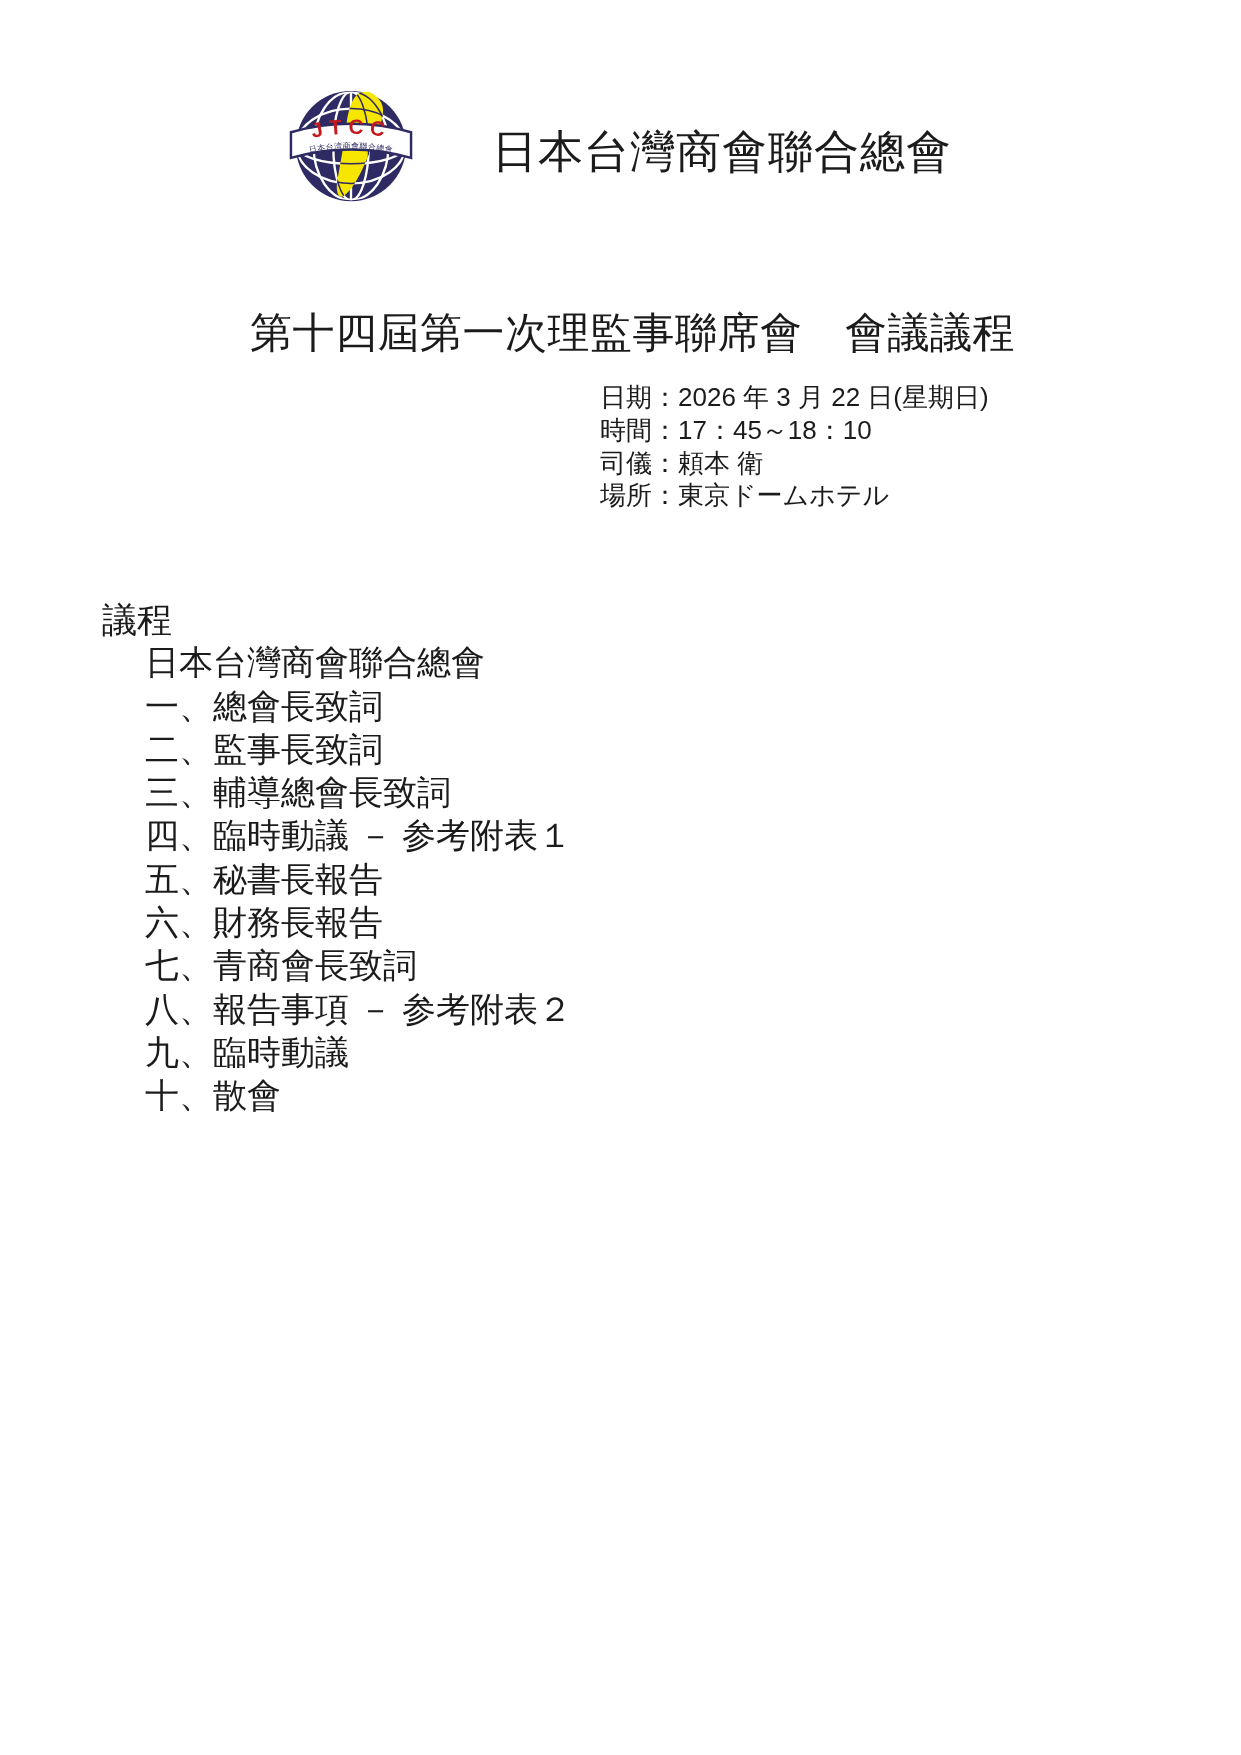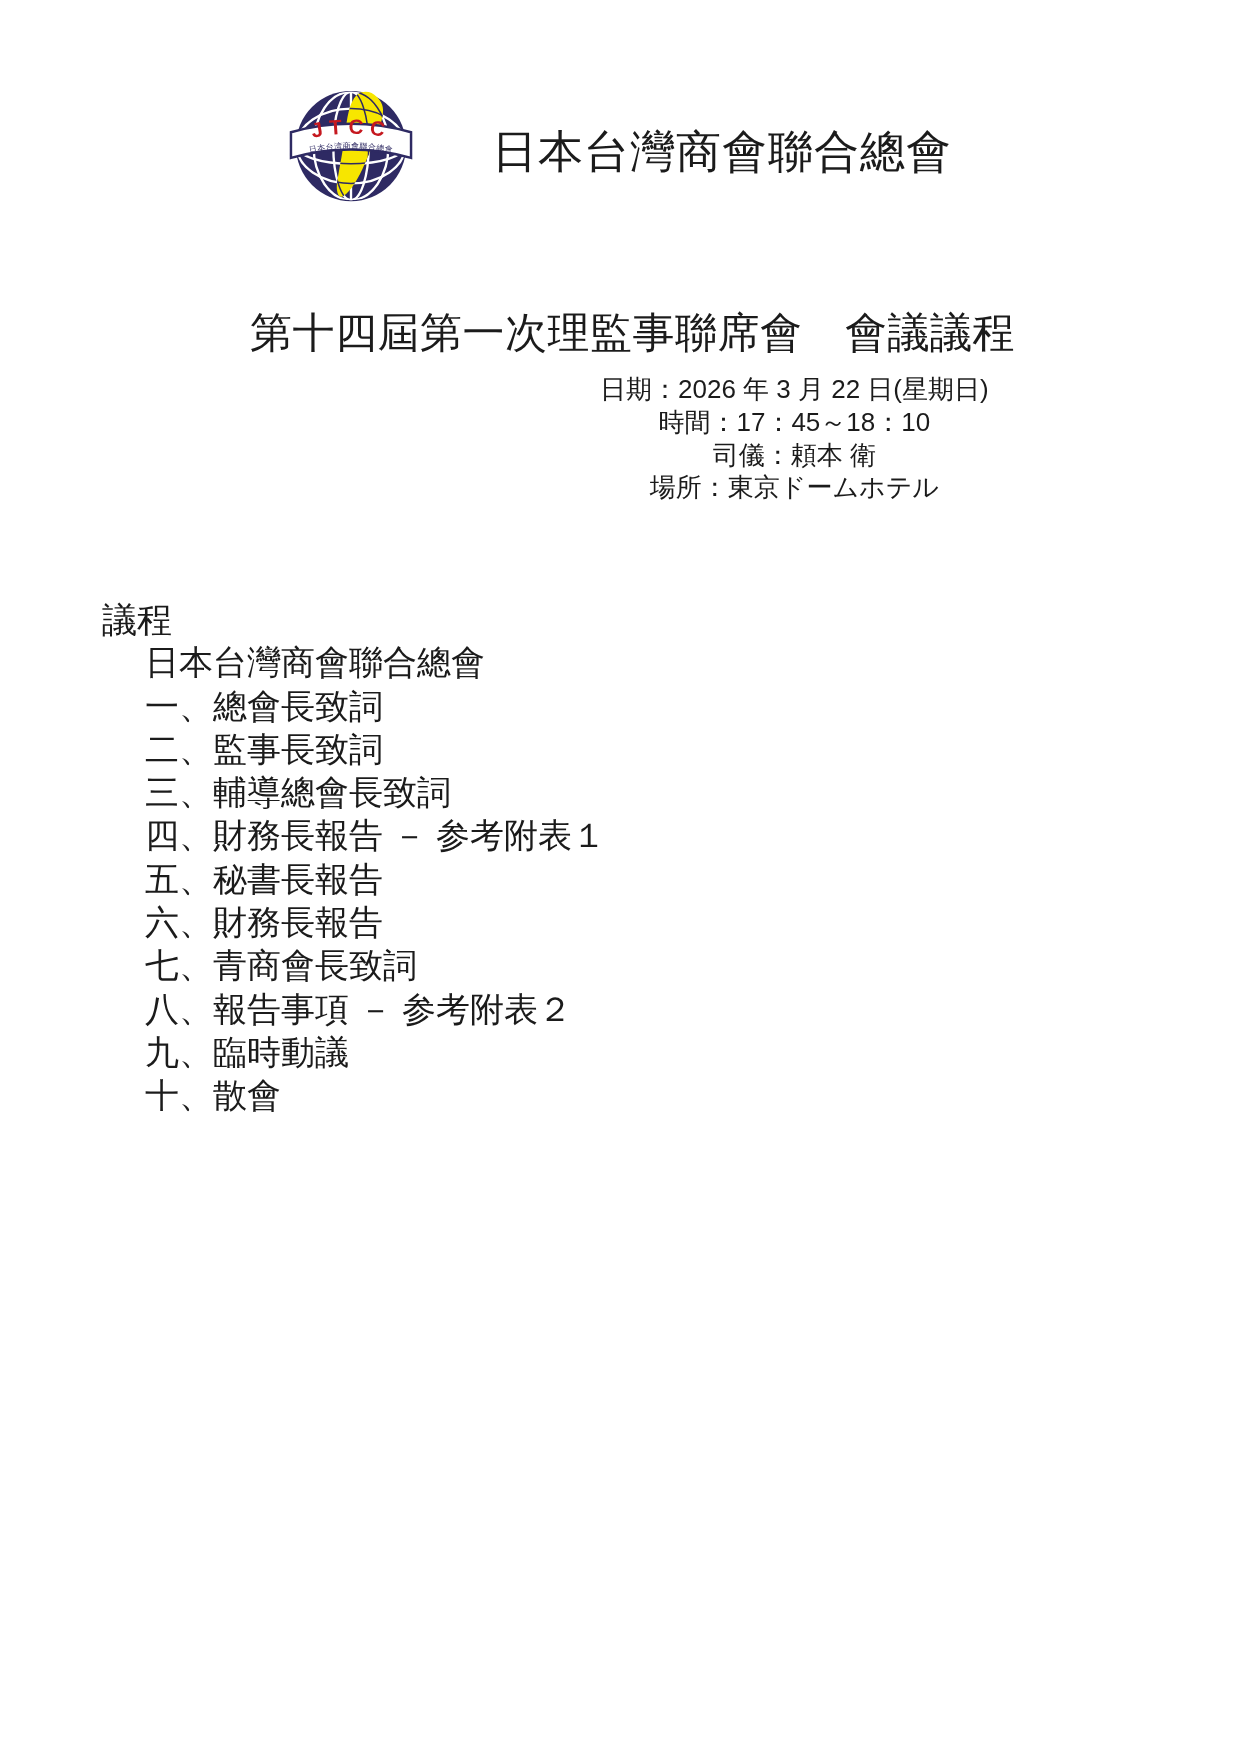"日期：2026 年 3 月 22" .meta { text-align: center -> none; top: 373px -> 381px }
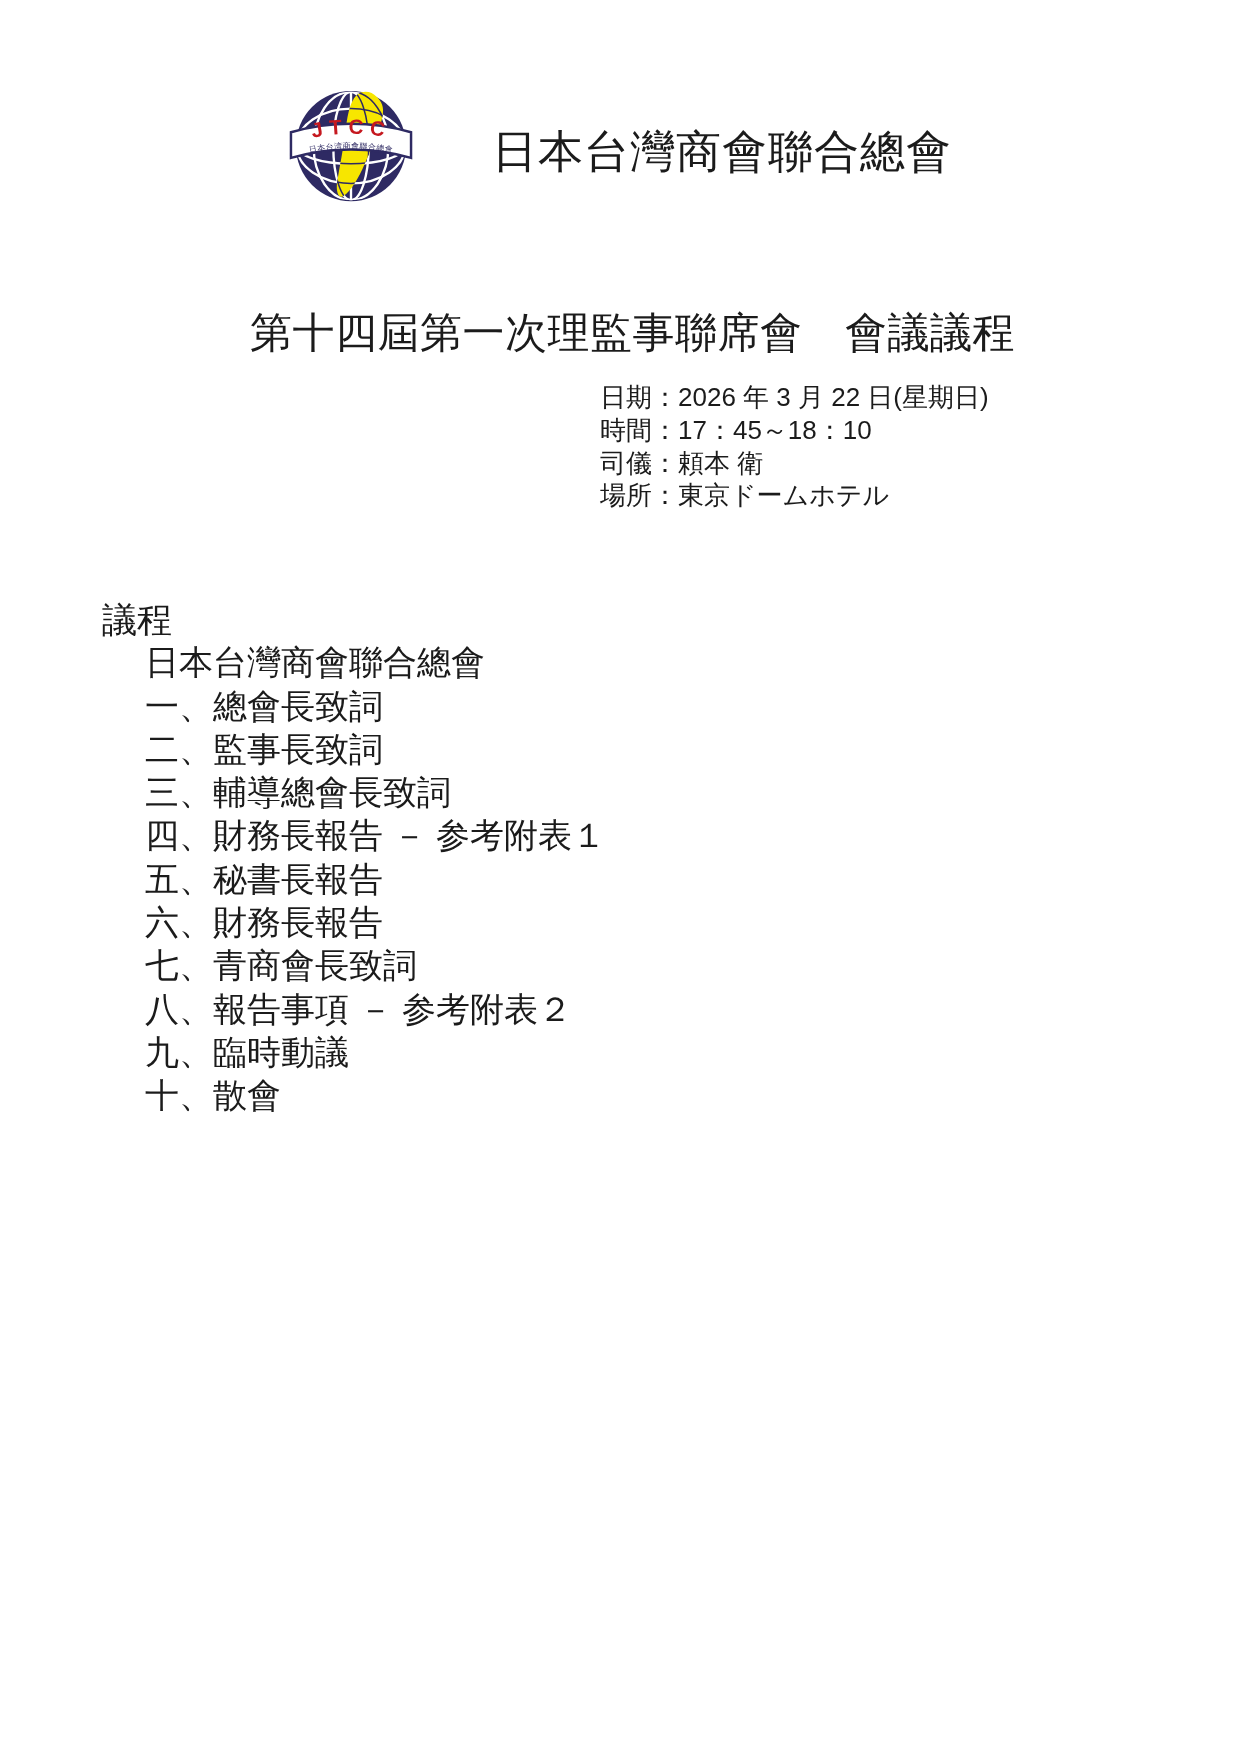"財務長報告 － 参考附表１" span.txt { text: 財務長報告 -> 臨時動議 }
